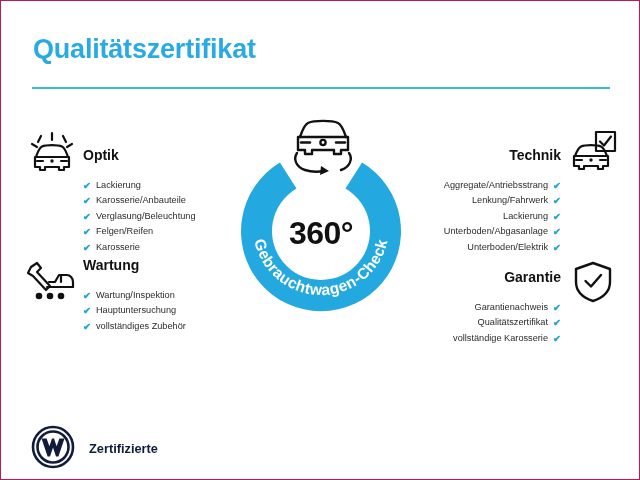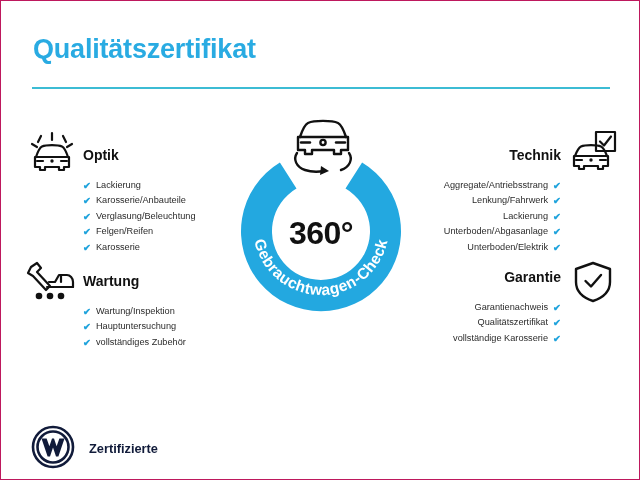"Wartung" #blk-wartung { top: 272px -> 256px }
